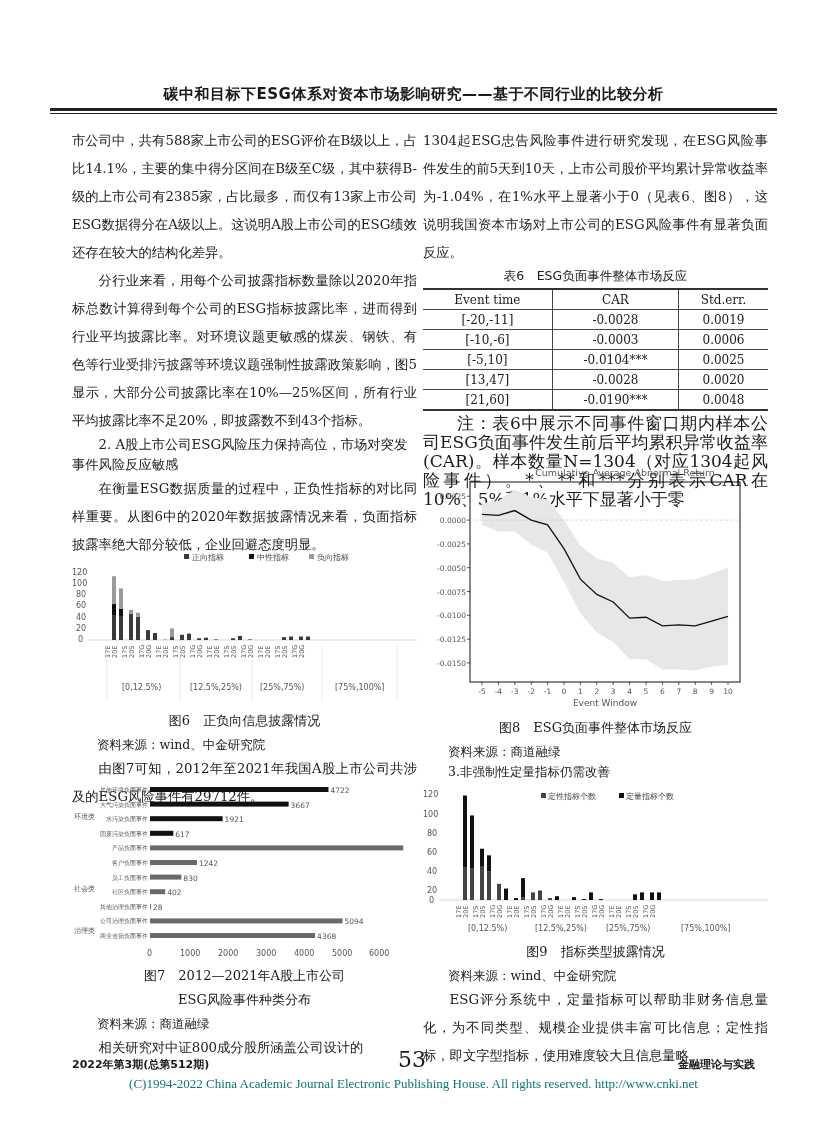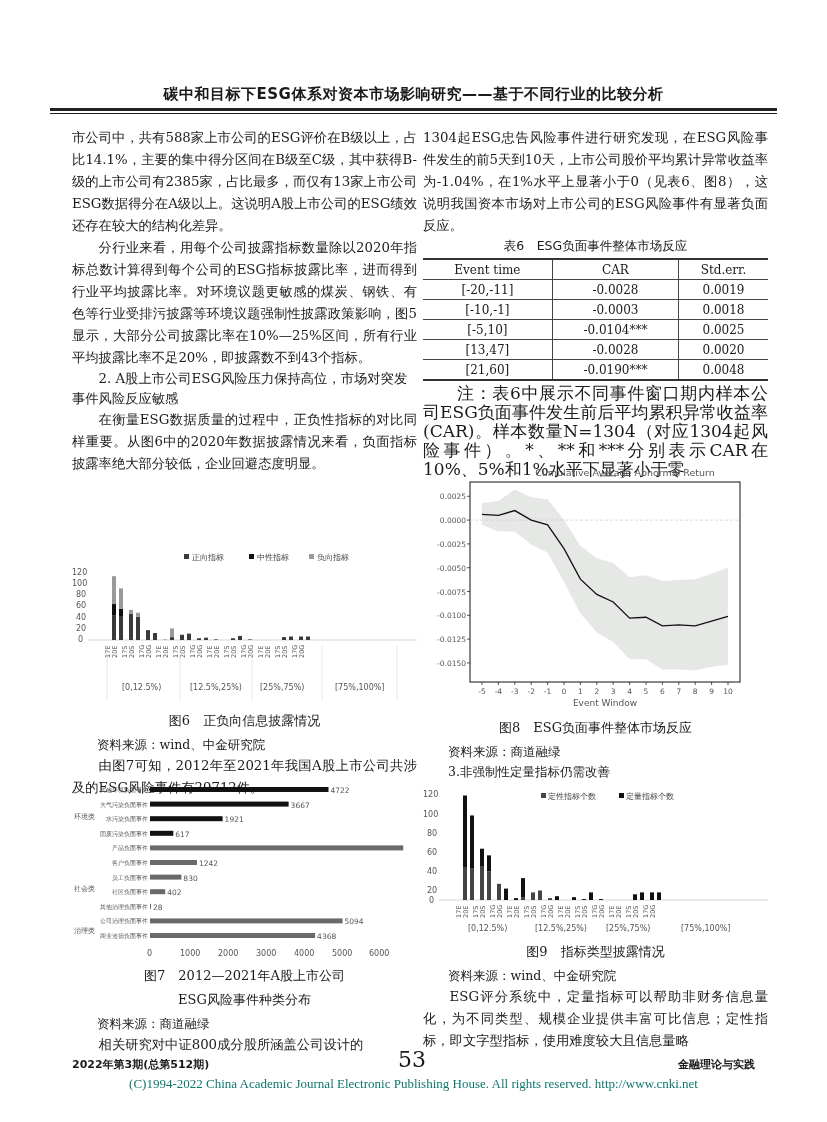"市公司中，共有588家上市公司的ESG评价在B级以上，占比14.1%，主要的集中" p.body { line-height: 22px -> 28px }
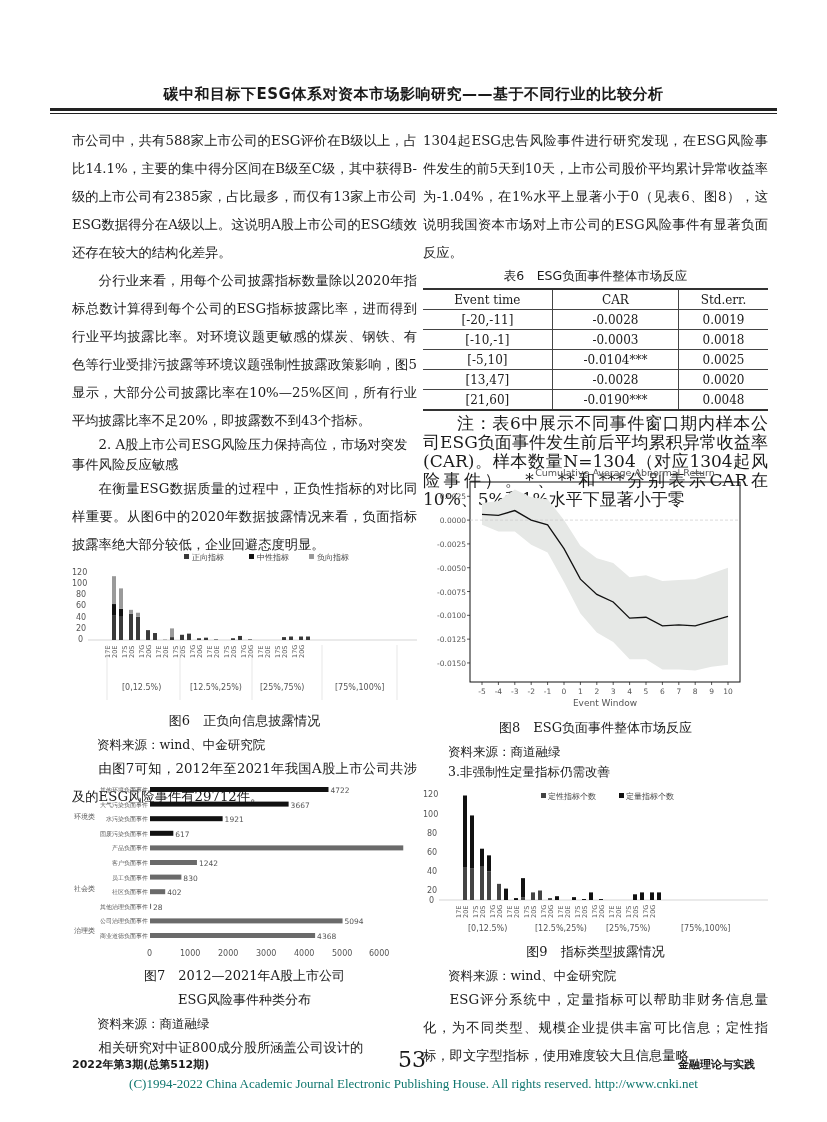"[-10,-1]" td { text: -10,-1 -> -10,-6 }
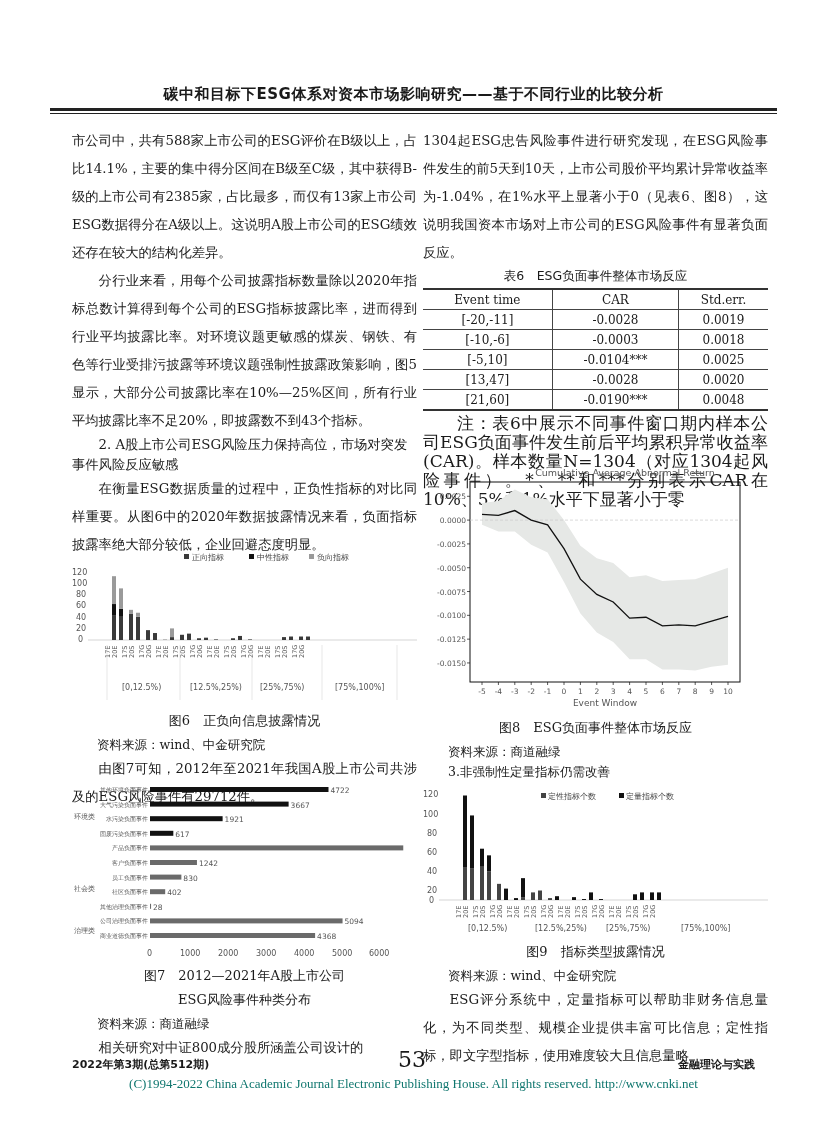"0.0018" td { text: 0.0018 -> 0.0006 }
